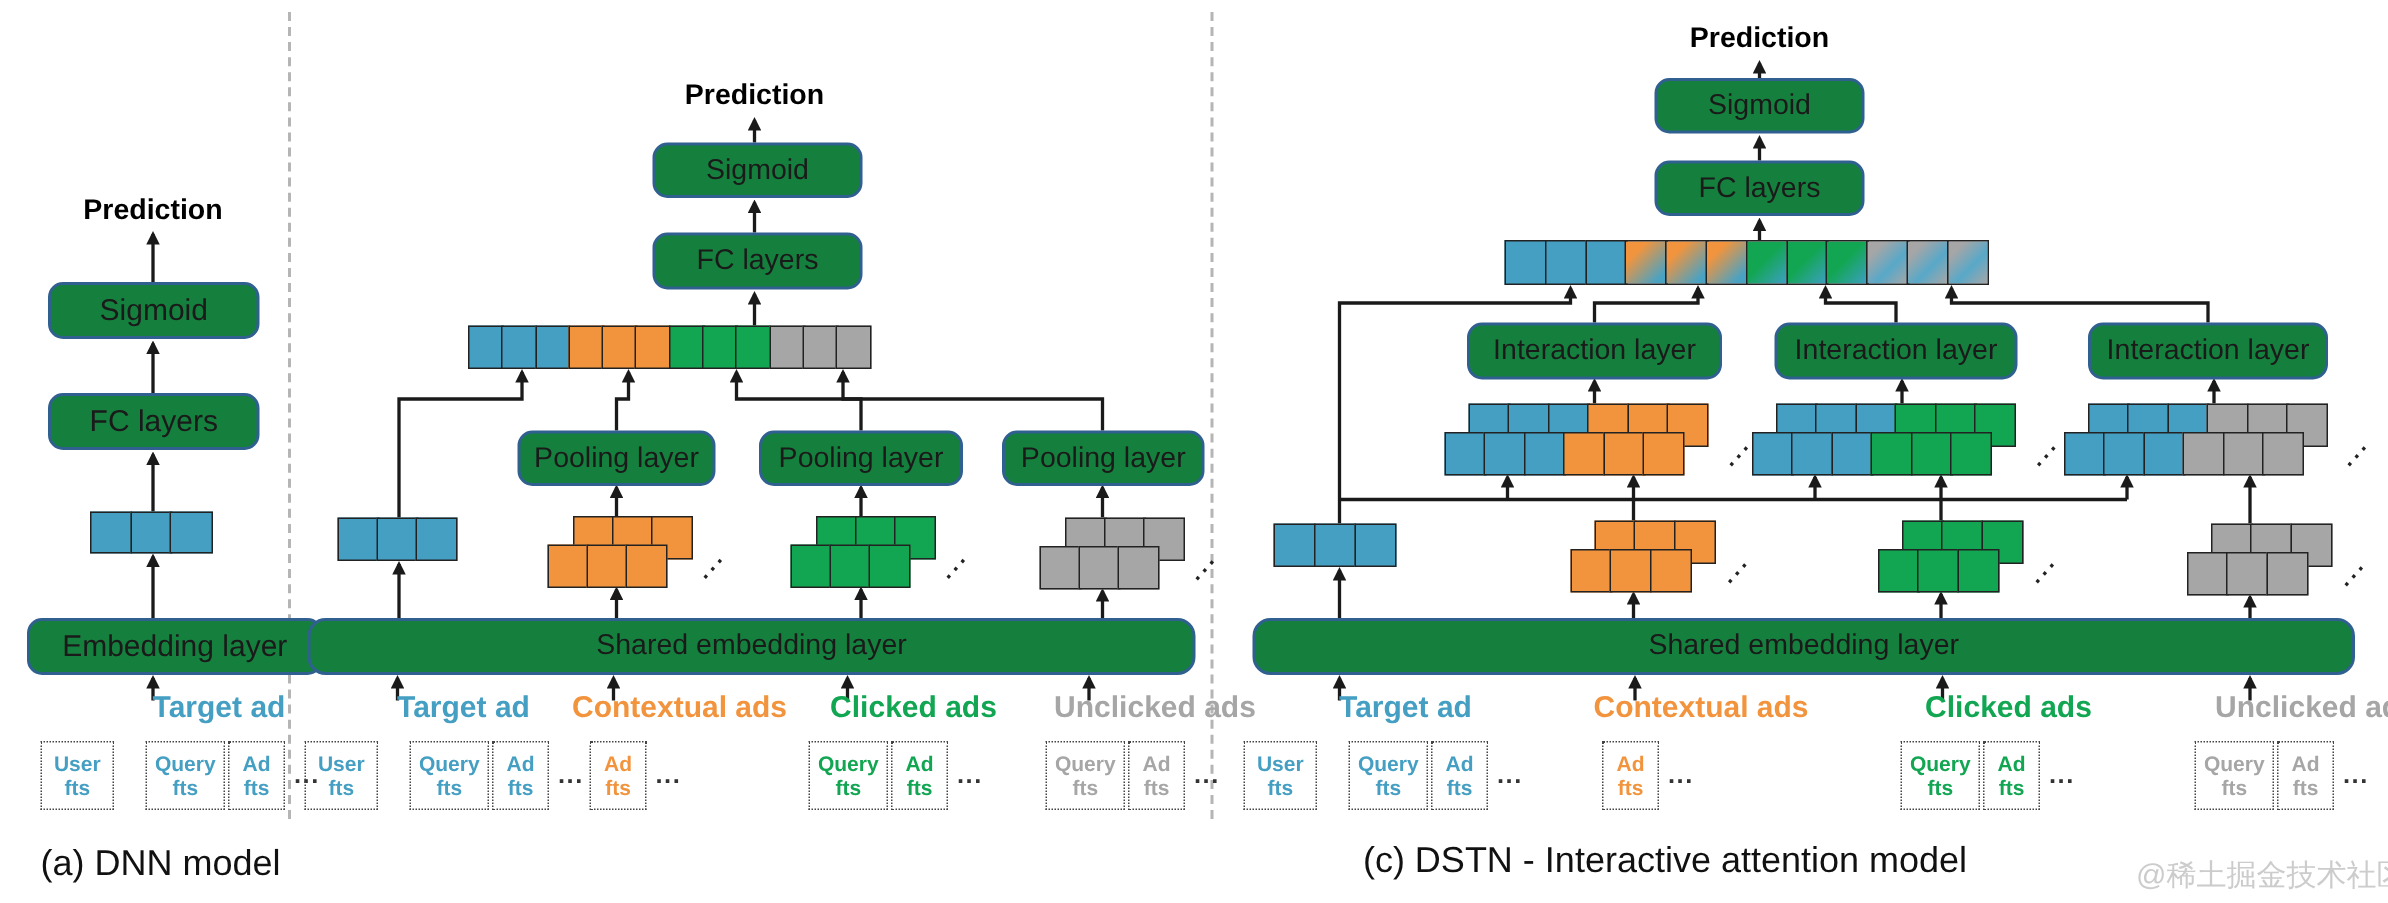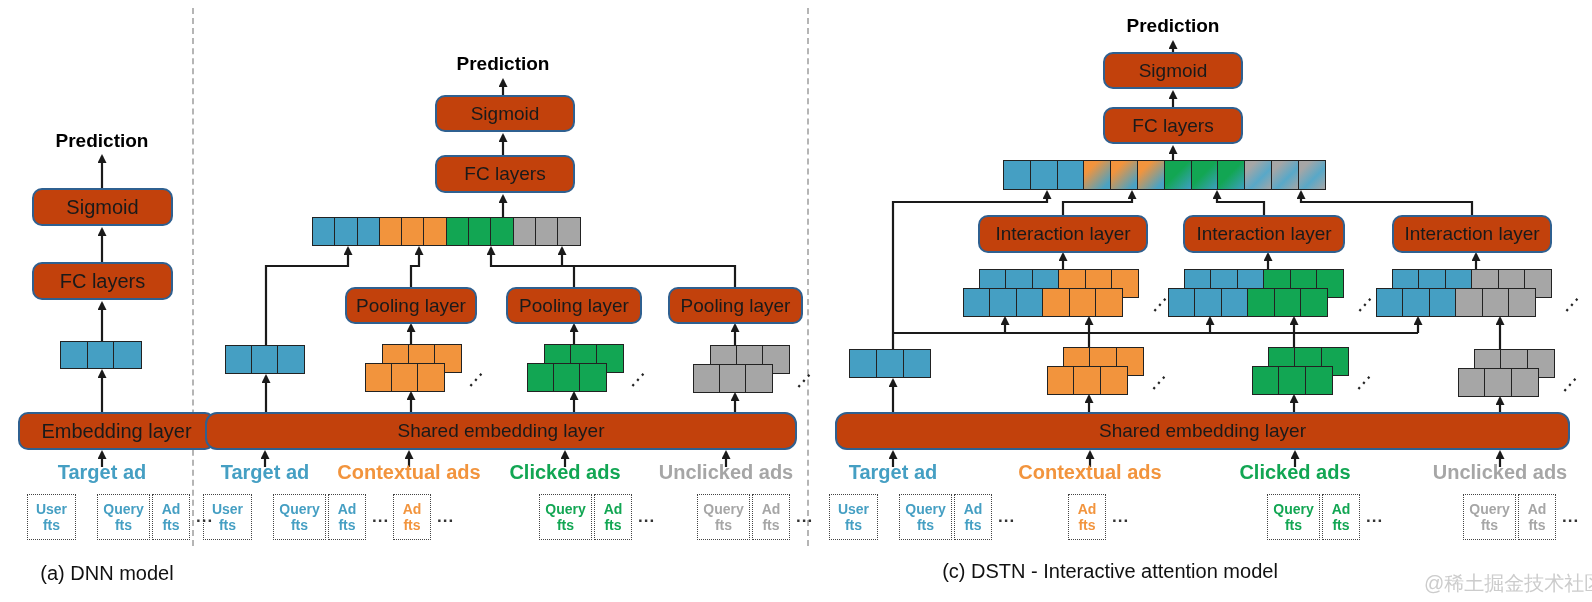"Sigmoid" .nodebox { background: #c2410c -> #15803d }
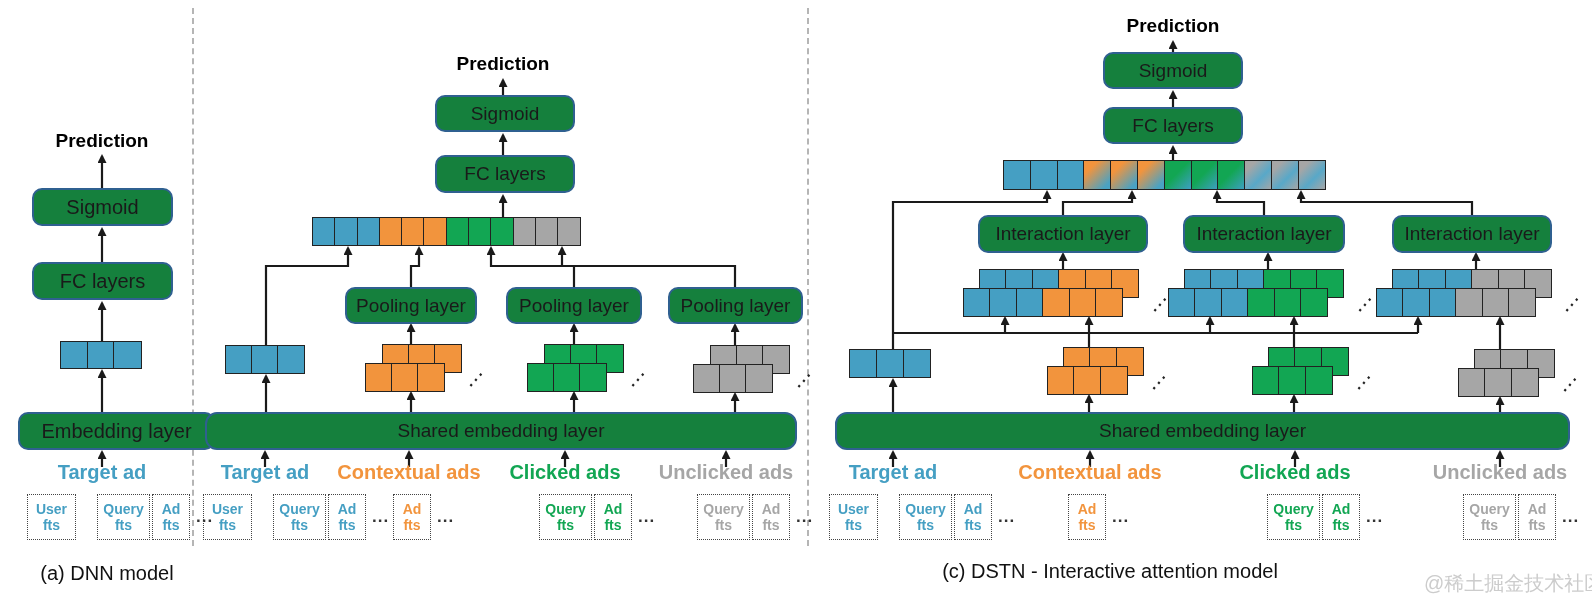"Target ad" .glabel { margin-left: none -> 44px }
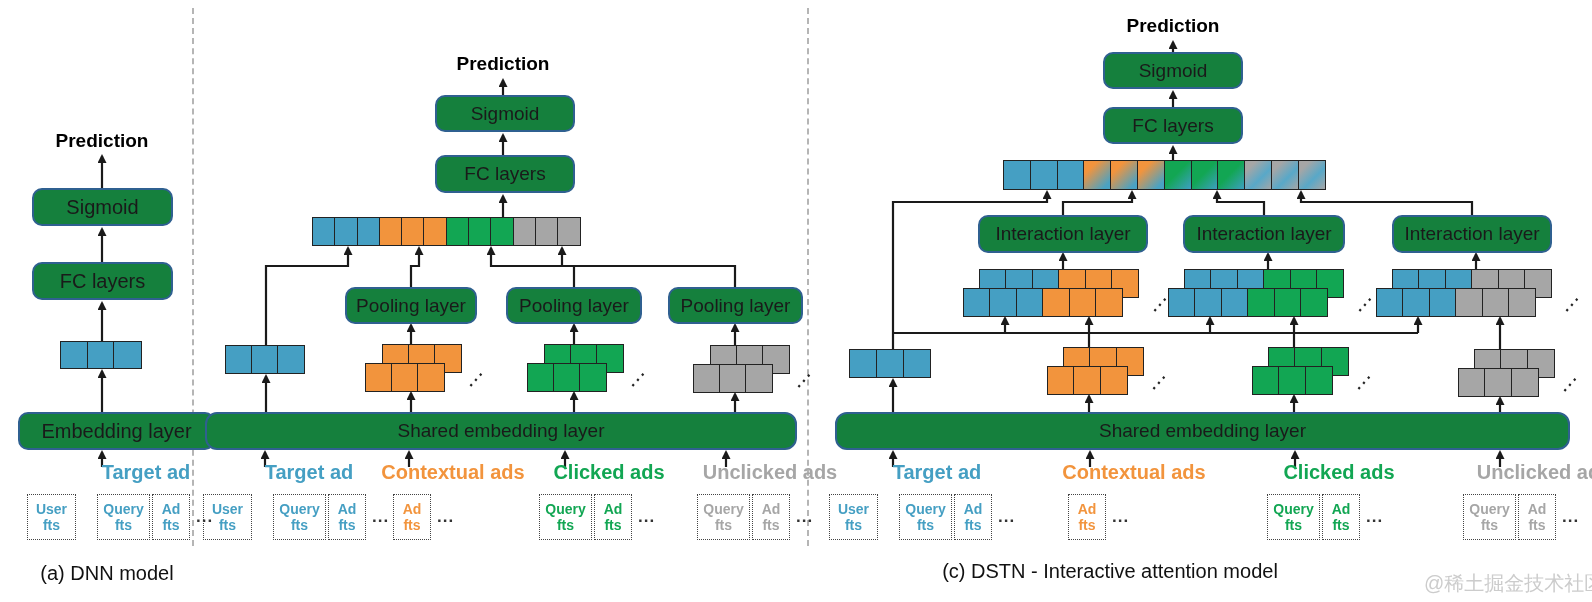"(a) DNN model" .caption { font-size: 20px -> 24px }
